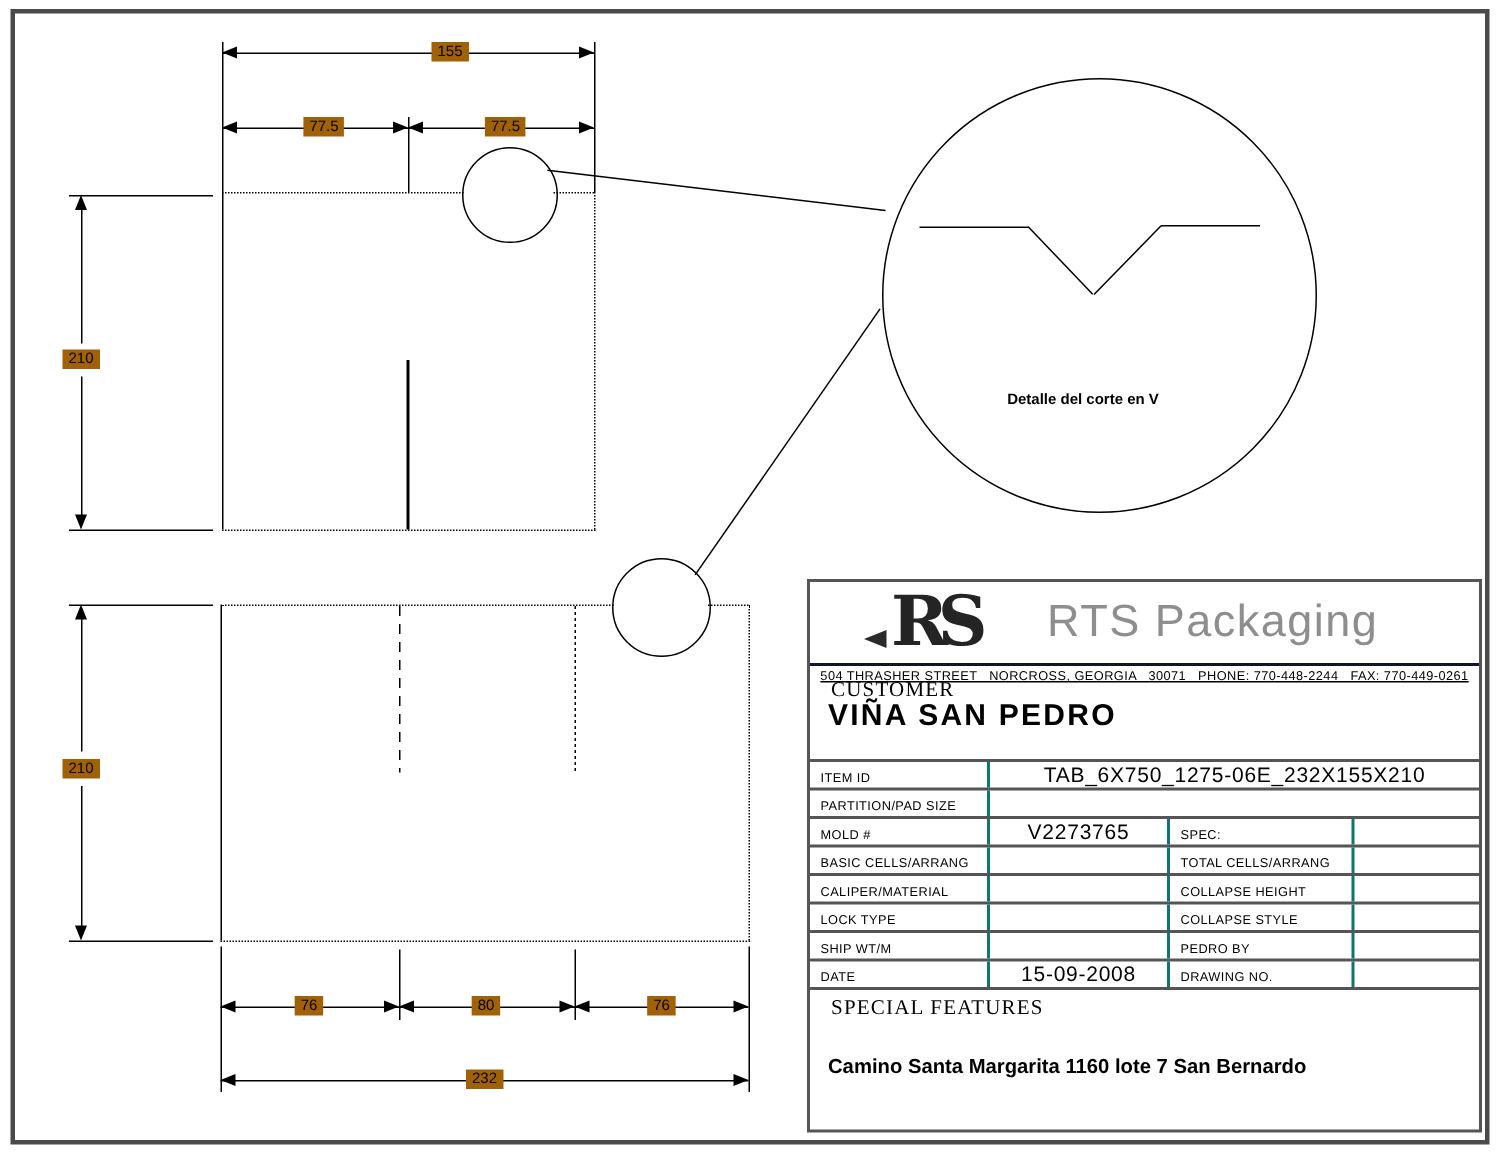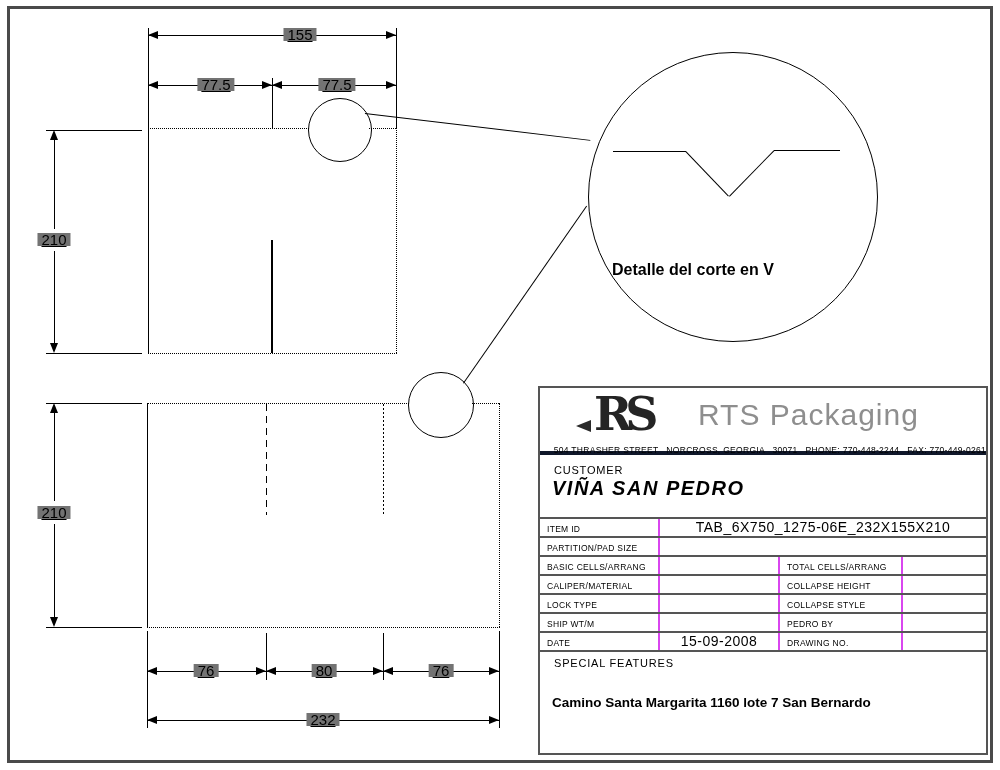"155" .dlbl { background: #737373 -> #a16207; font-size: 15px -> 10px; text-decoration: underline -> none }
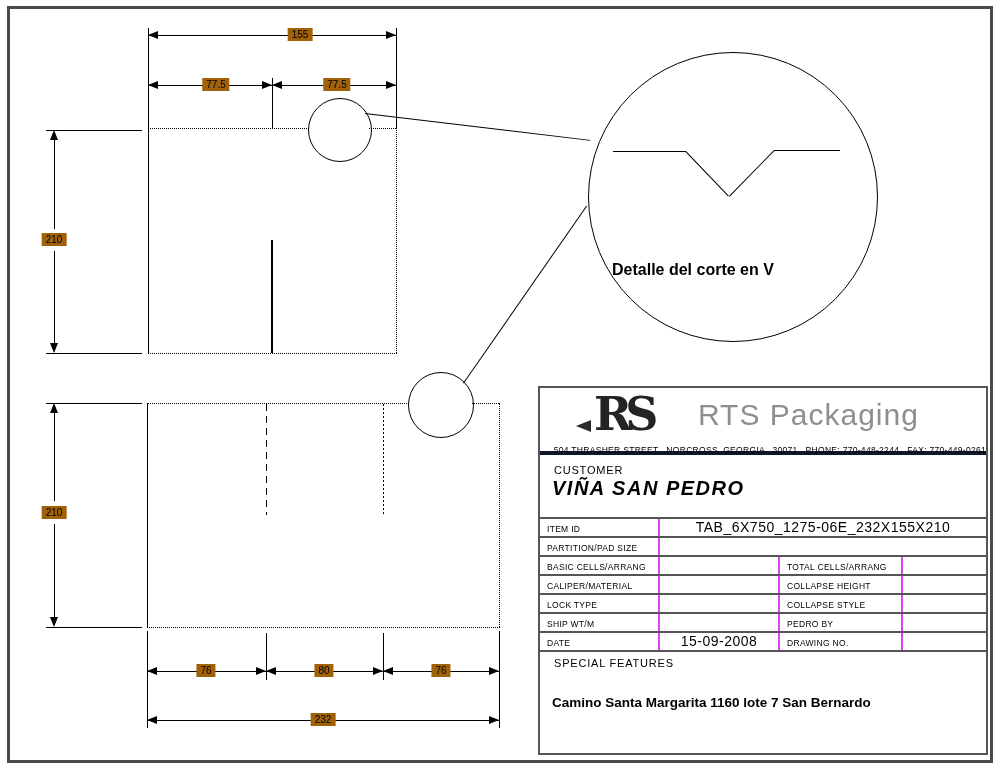"Detalle del corte en V" .detail-note { font-size: 16px -> 10px; text-align: left -> center }
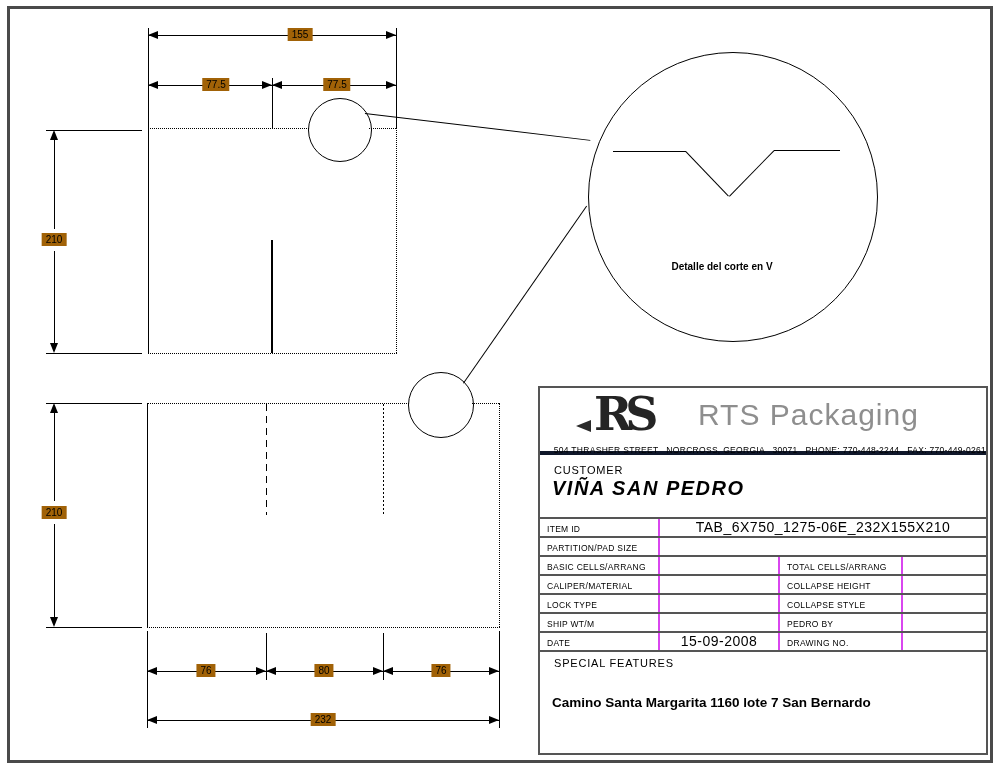"RS" .tb-header { border-bottom: 4px solid #0f172a -> 2px solid #0f172a; height: 67px -> 56px }
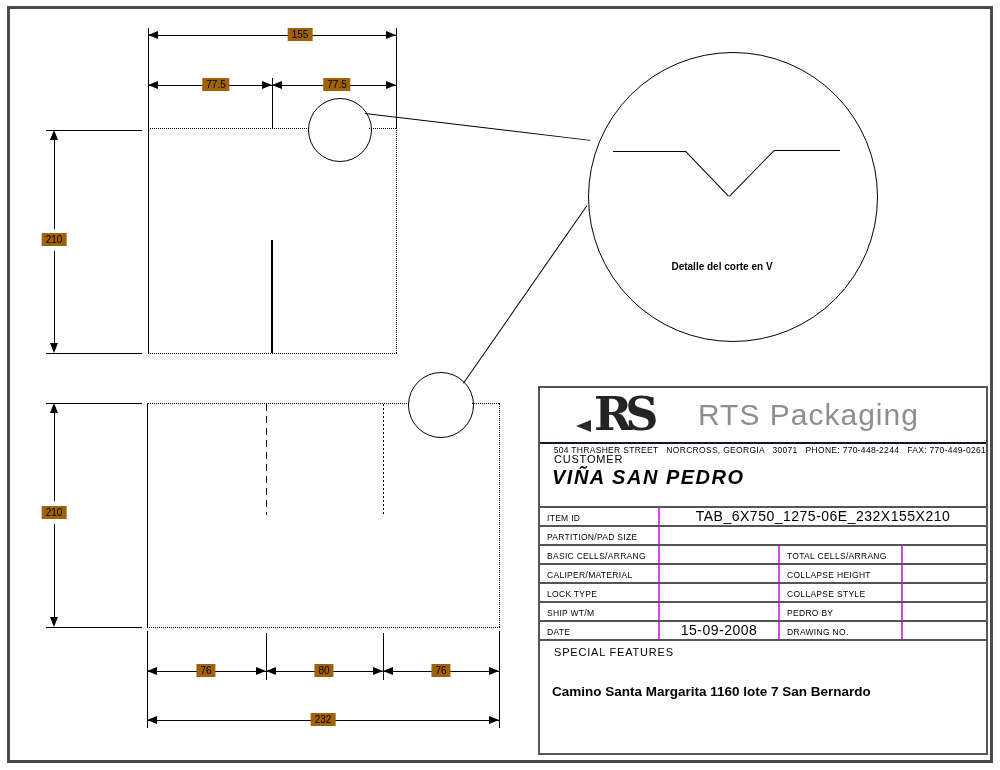"504 THRASHER STREET NORCROSS, GEORGIA" .addr { text-align: right -> center; text-decoration: none -> underline }
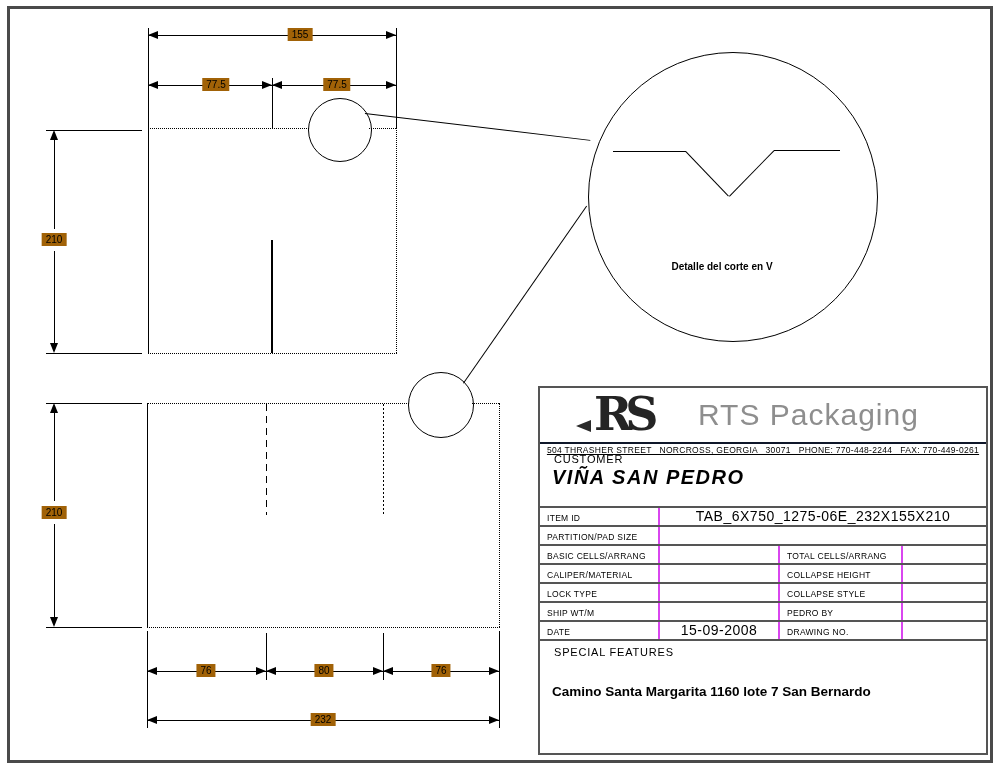"CUSTOMER" .sm-label { font-family: none -> Liberation Serif, serif; font-size: 11px -> 14px }
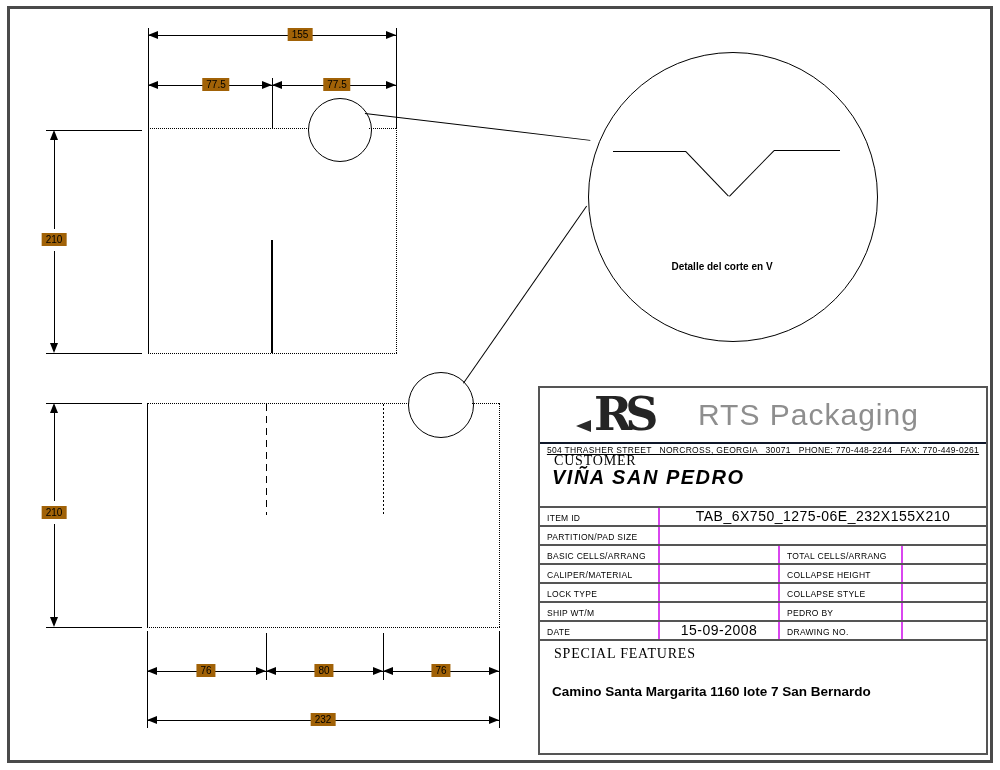"VIÑA SAN PEDRO" .cust-name { font-style: italic -> none }
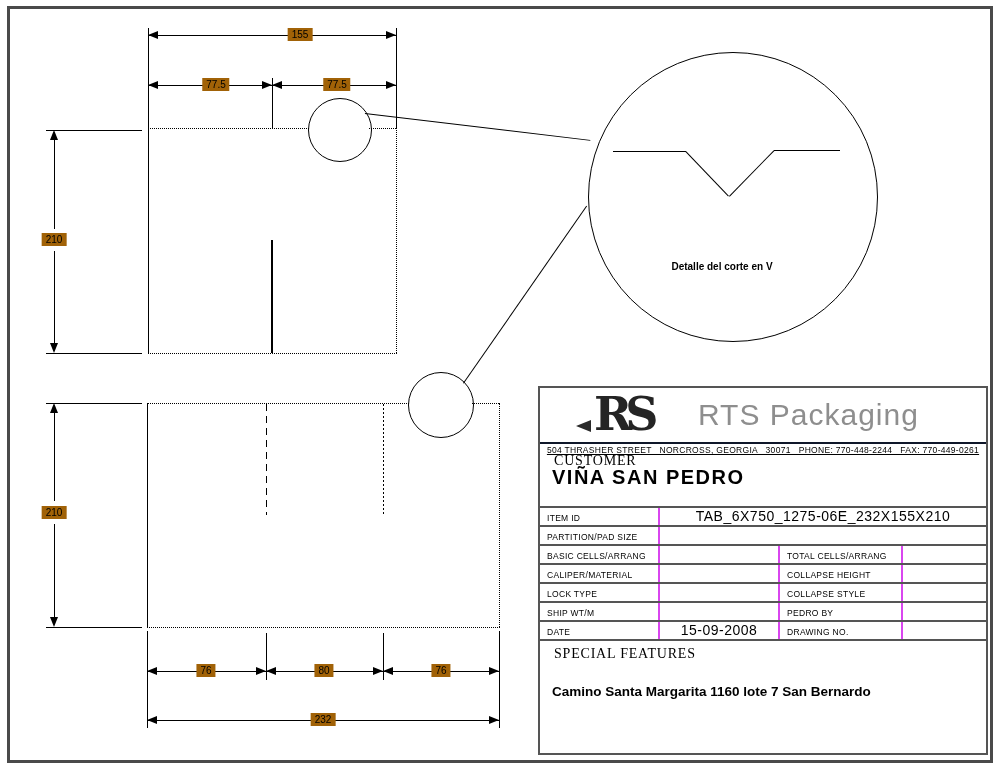"TAB_6X750_1275-06E_232X155X210" .td + .td { border-left: 2px solid #d946ef -> 2px solid #0f766e }
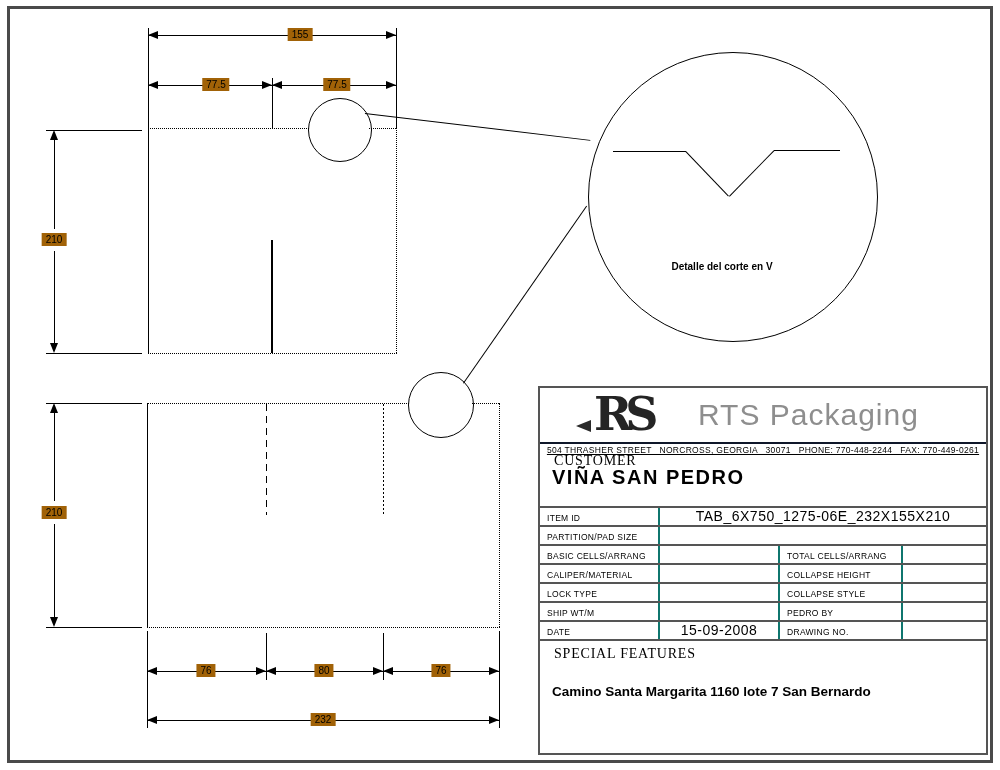"MOLD #" div.tr { html: none -> <div> <div>MOLD #</div> <div>V2273765</div> <div>SPEC:</div> <div></div> </div> }
